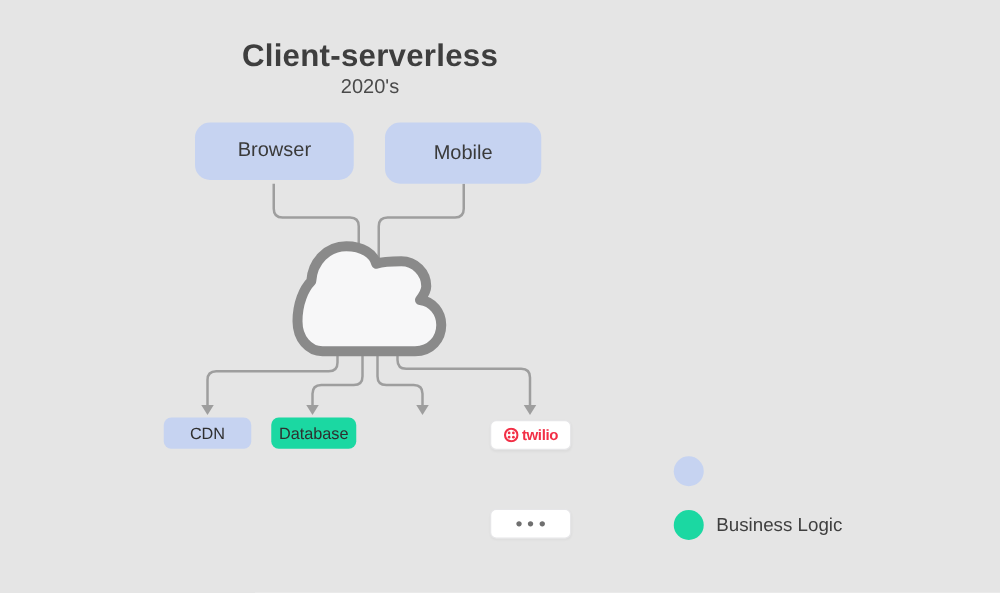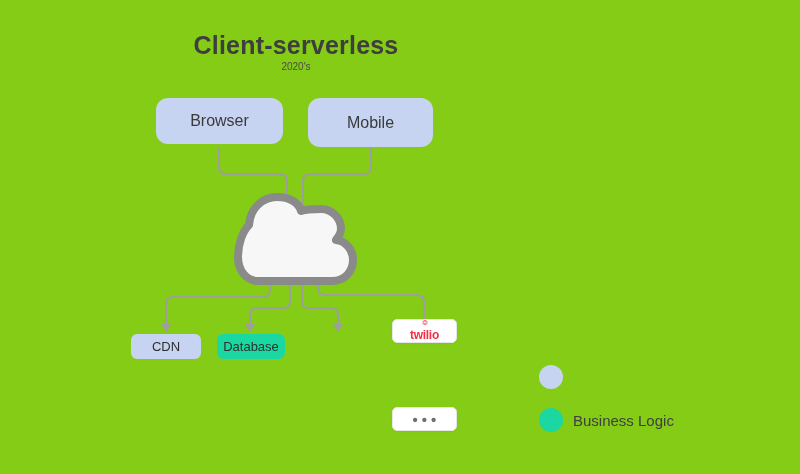"Client-serverless" .canvas { background: #84cc16 -> #e5e5e5 }
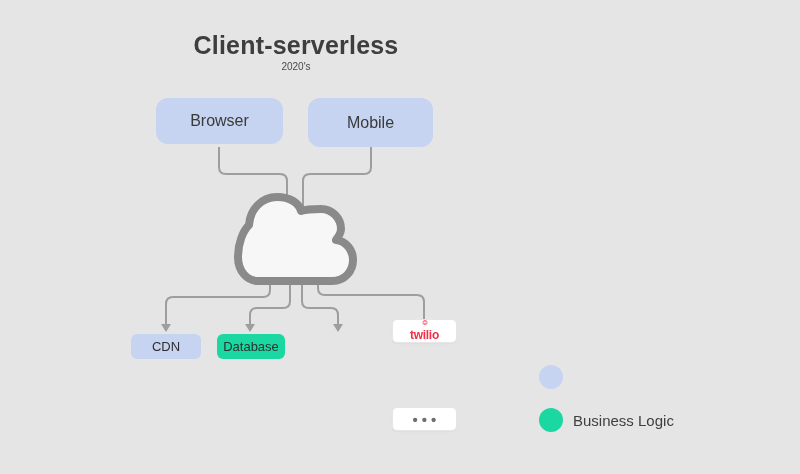"2020's" .subtitle { font-size: 10px -> 16px }
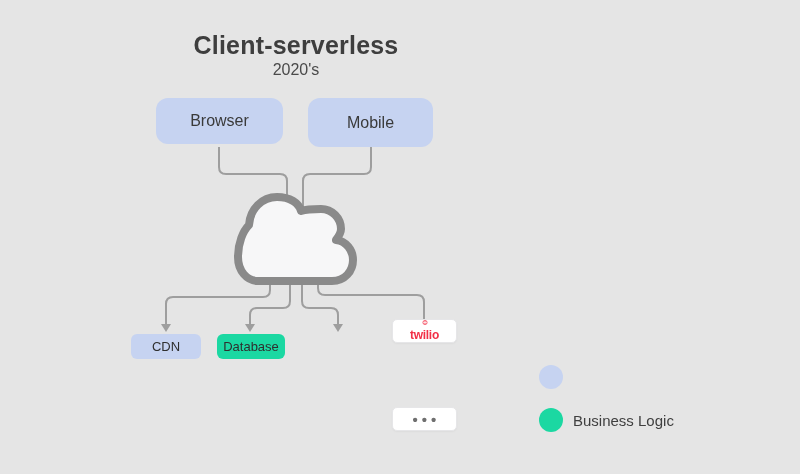"twilio" .card.twilio { flex-direction: column -> none; top: 319px -> 336px }
